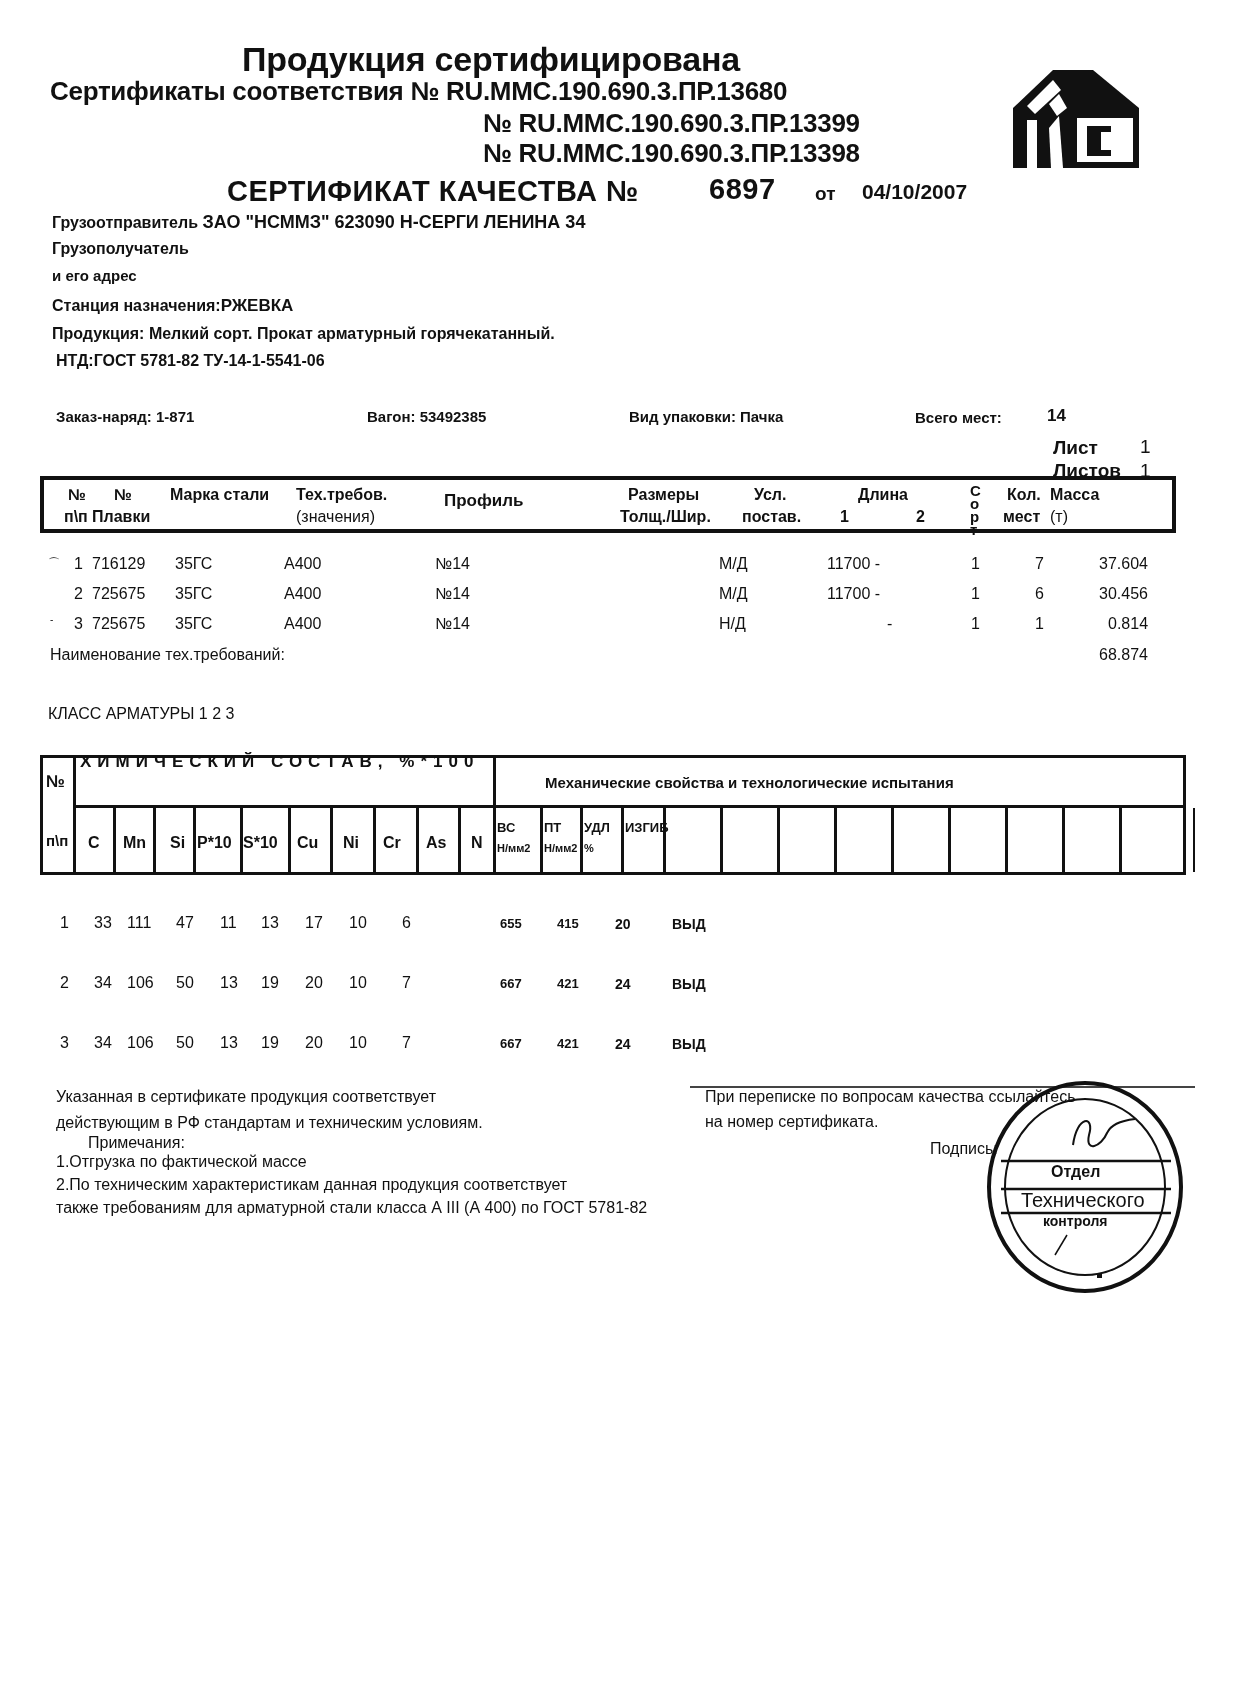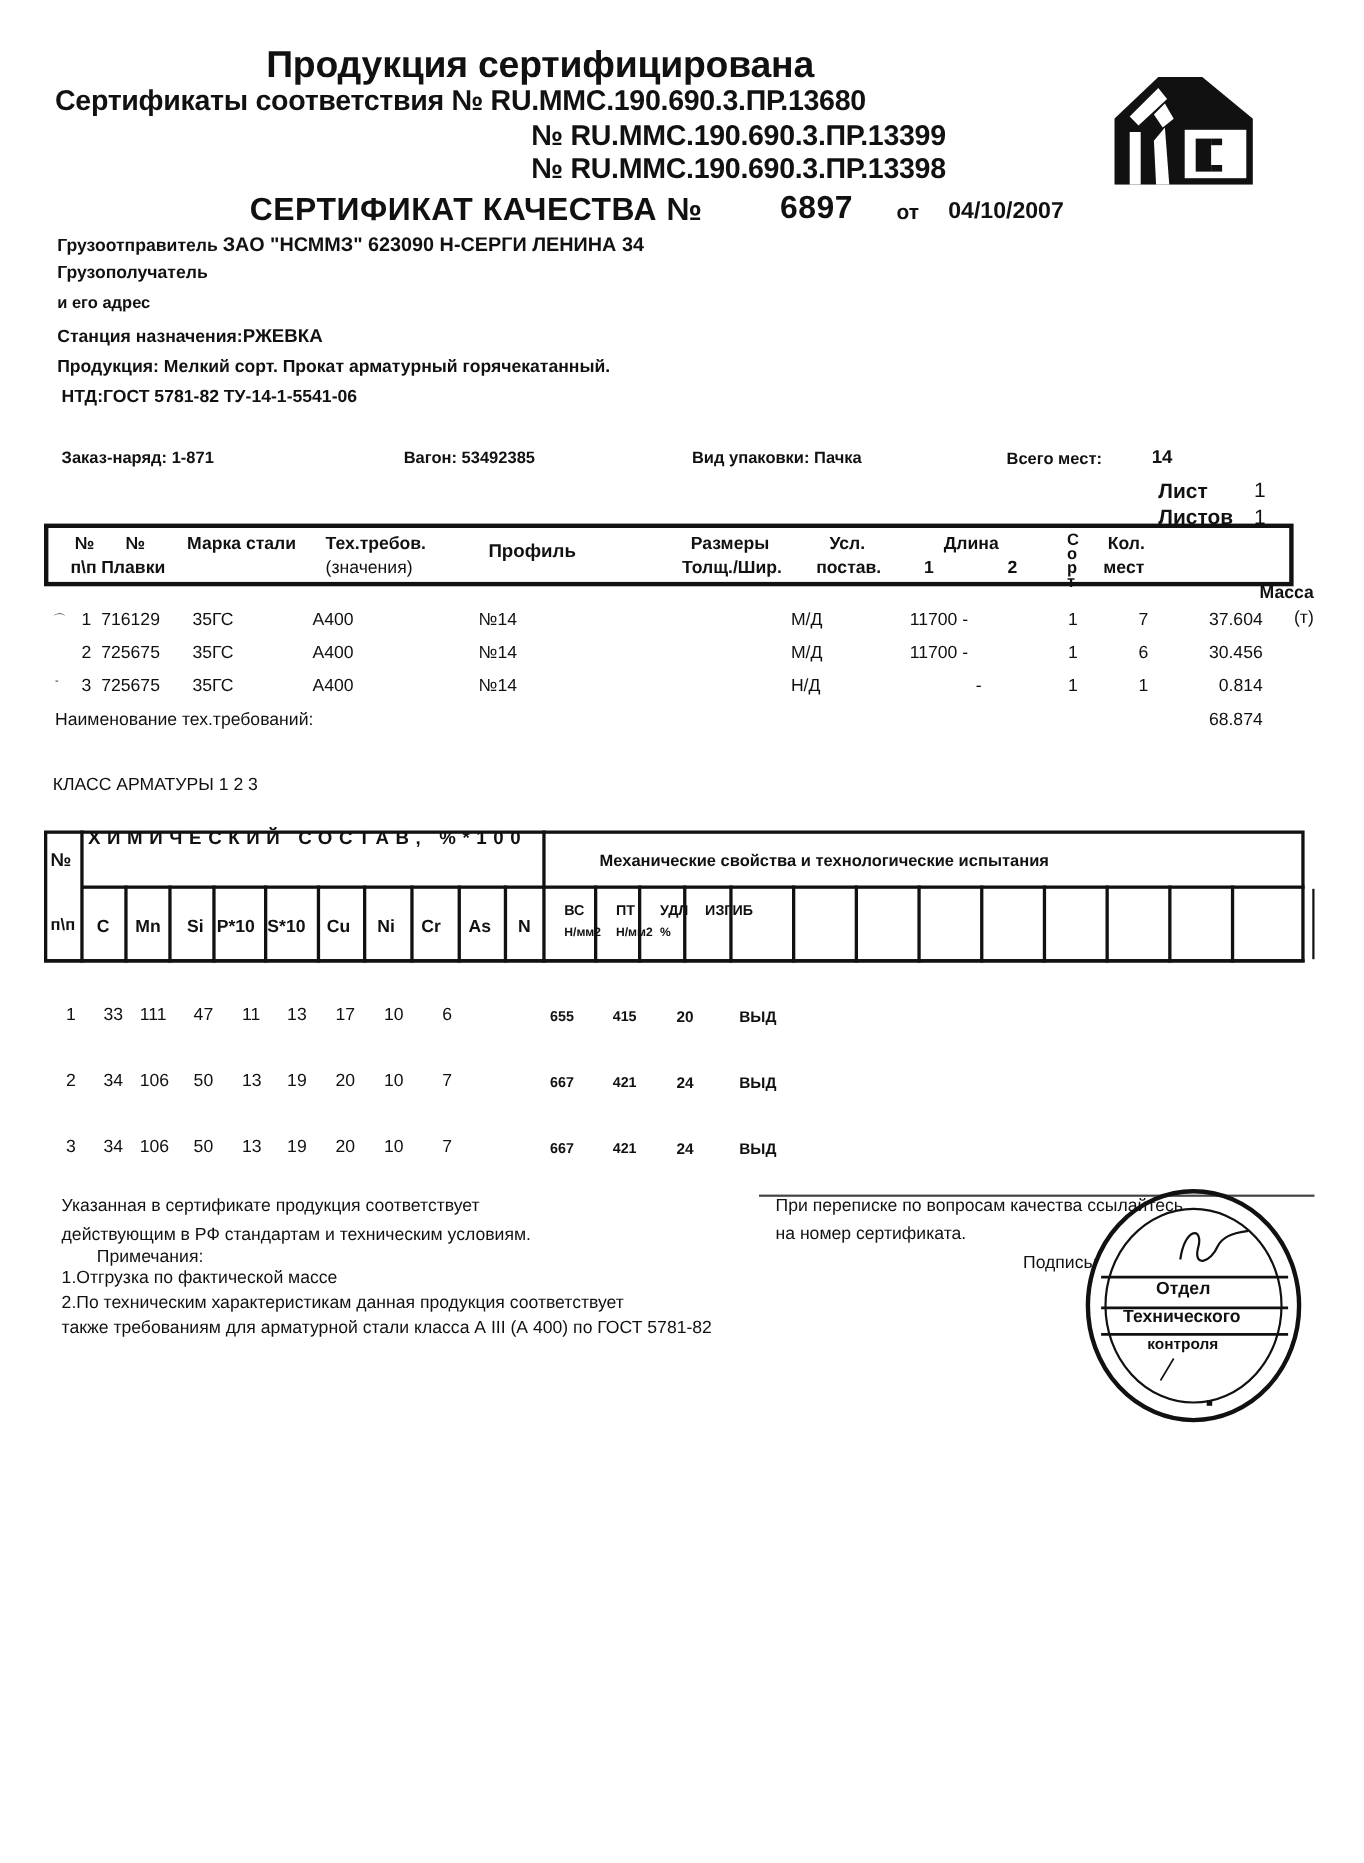"Масса" div.th { left: 1145px -> 1050px; margin-top: 45px -> none; text-align: right -> left }
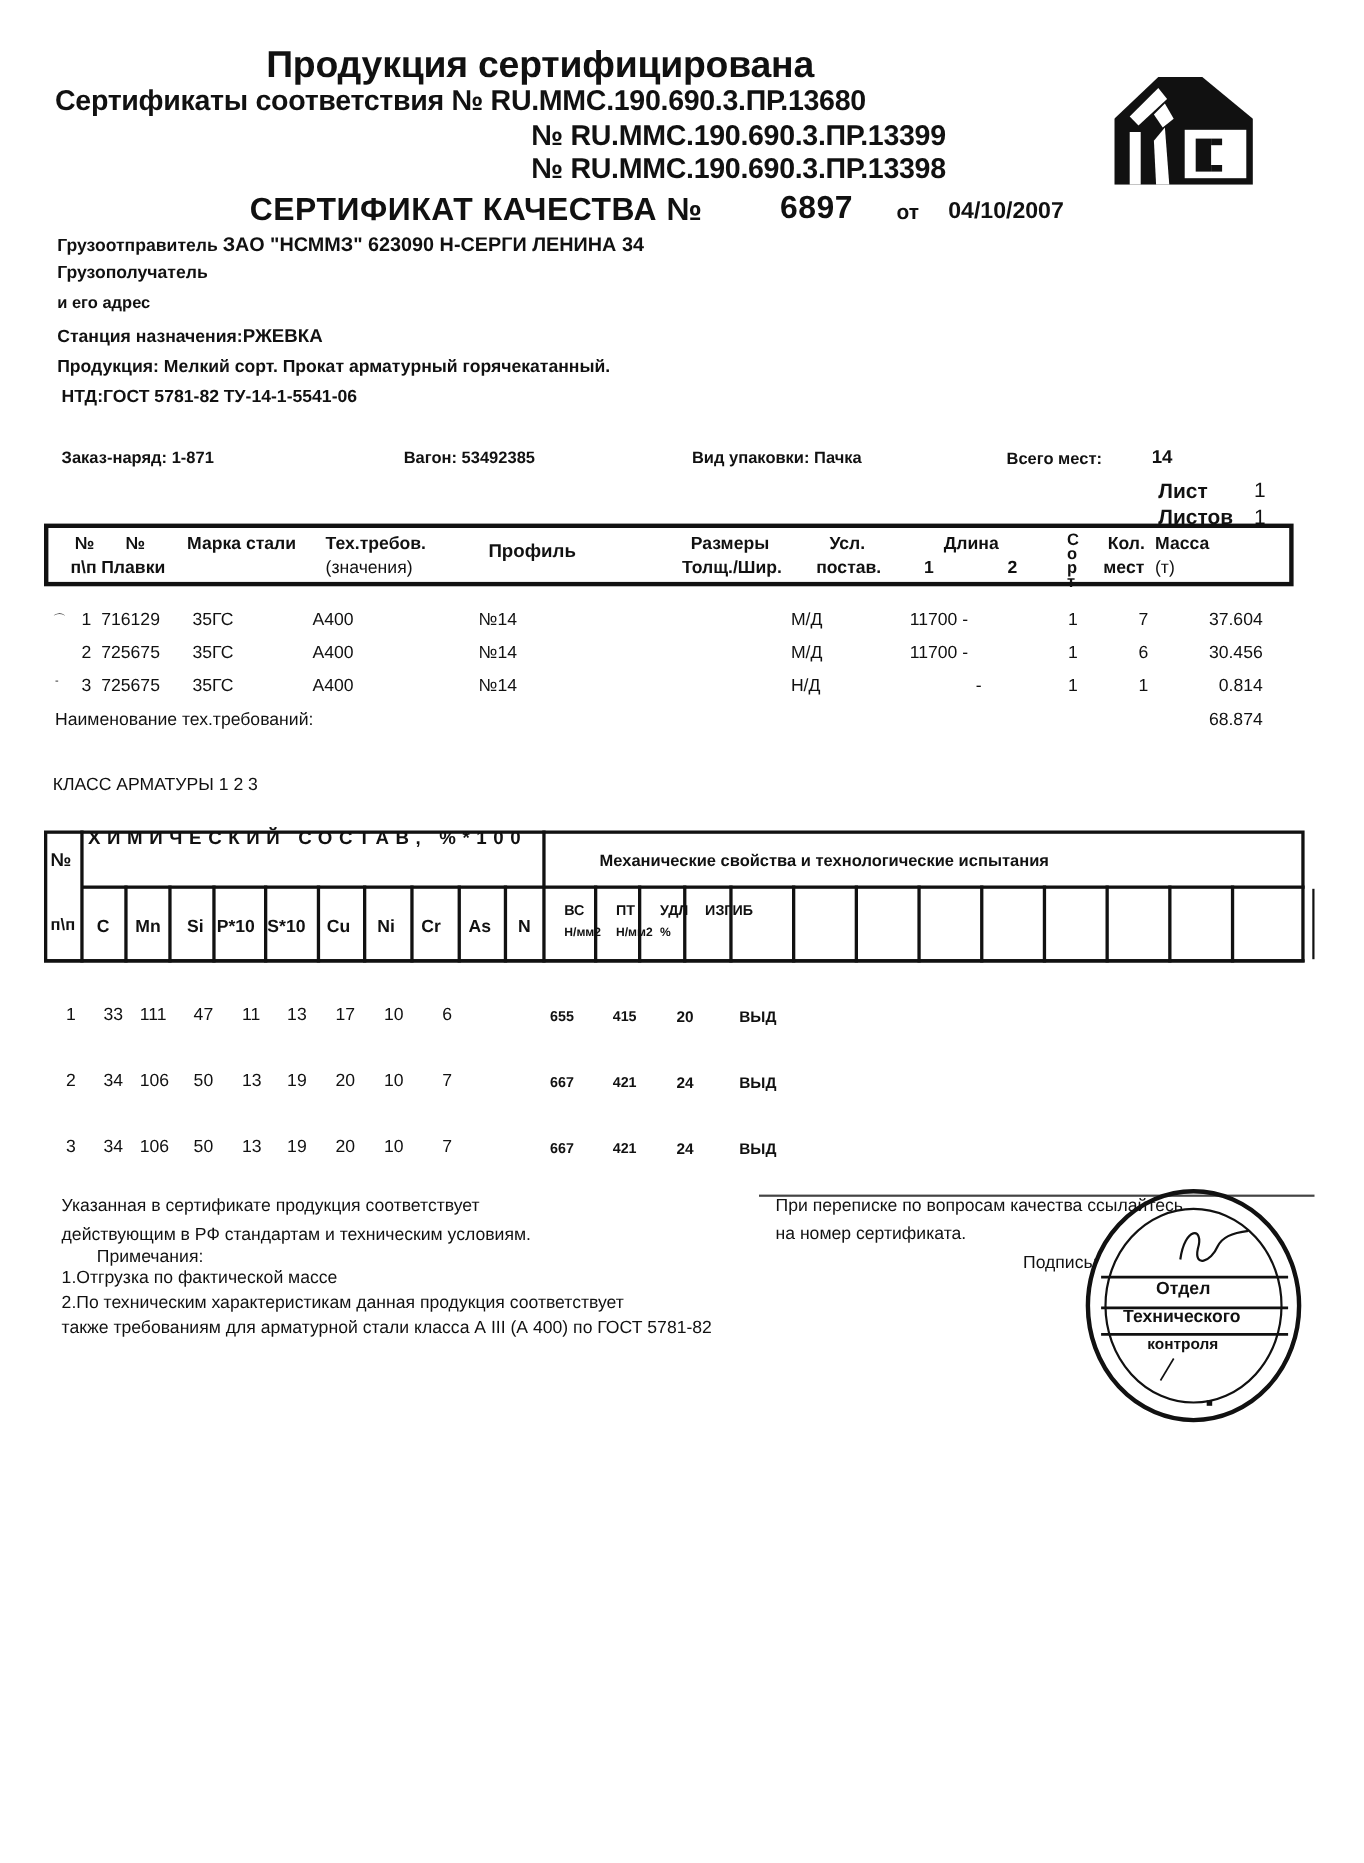"ВС" .mech-h { padding-left: 16px -> none }
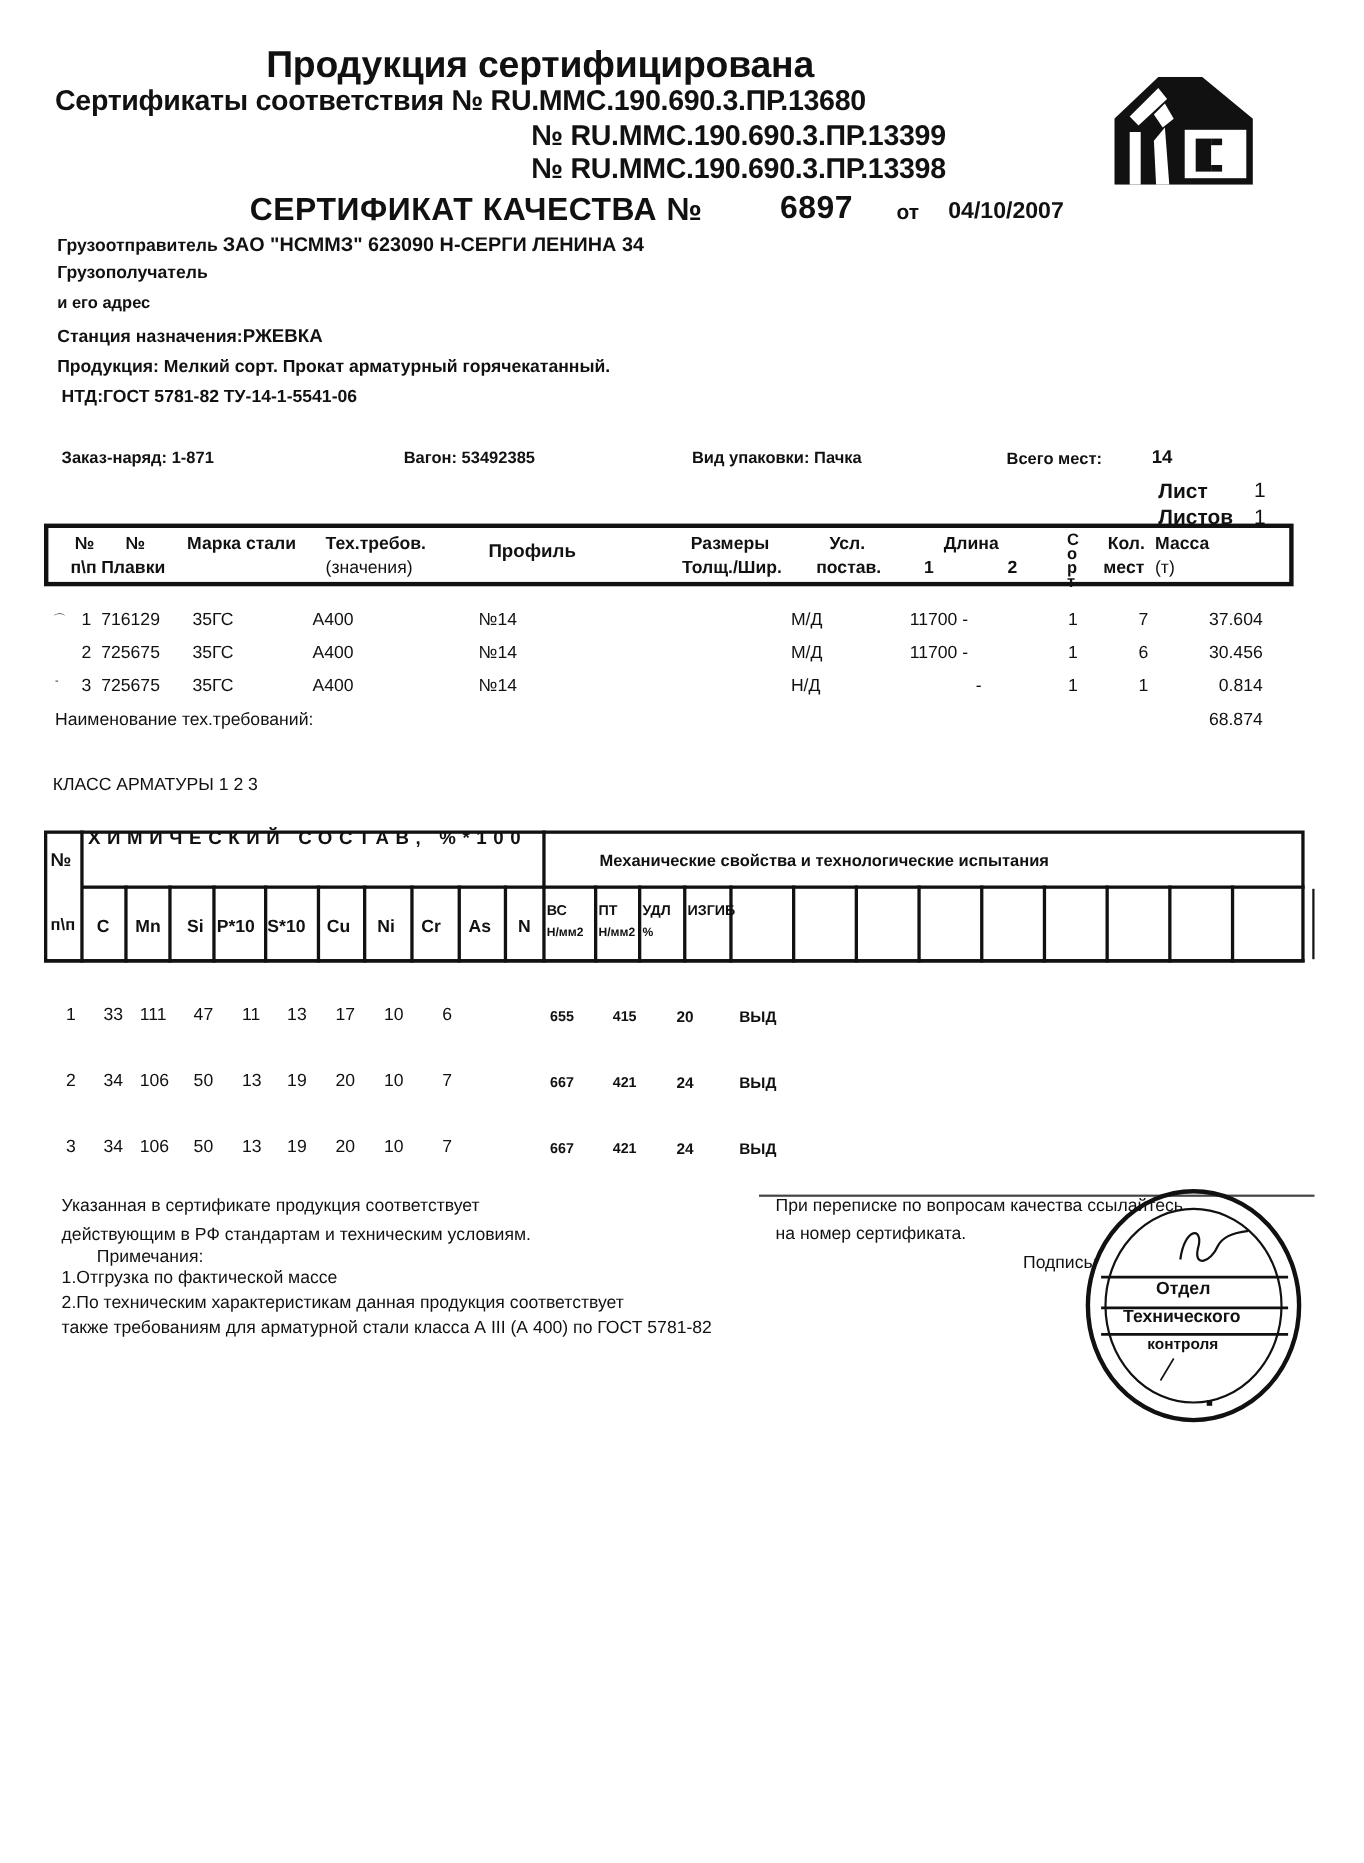"Технического" div.abs { font-size: 16px -> 20px; font-weight: bold -> normal }
